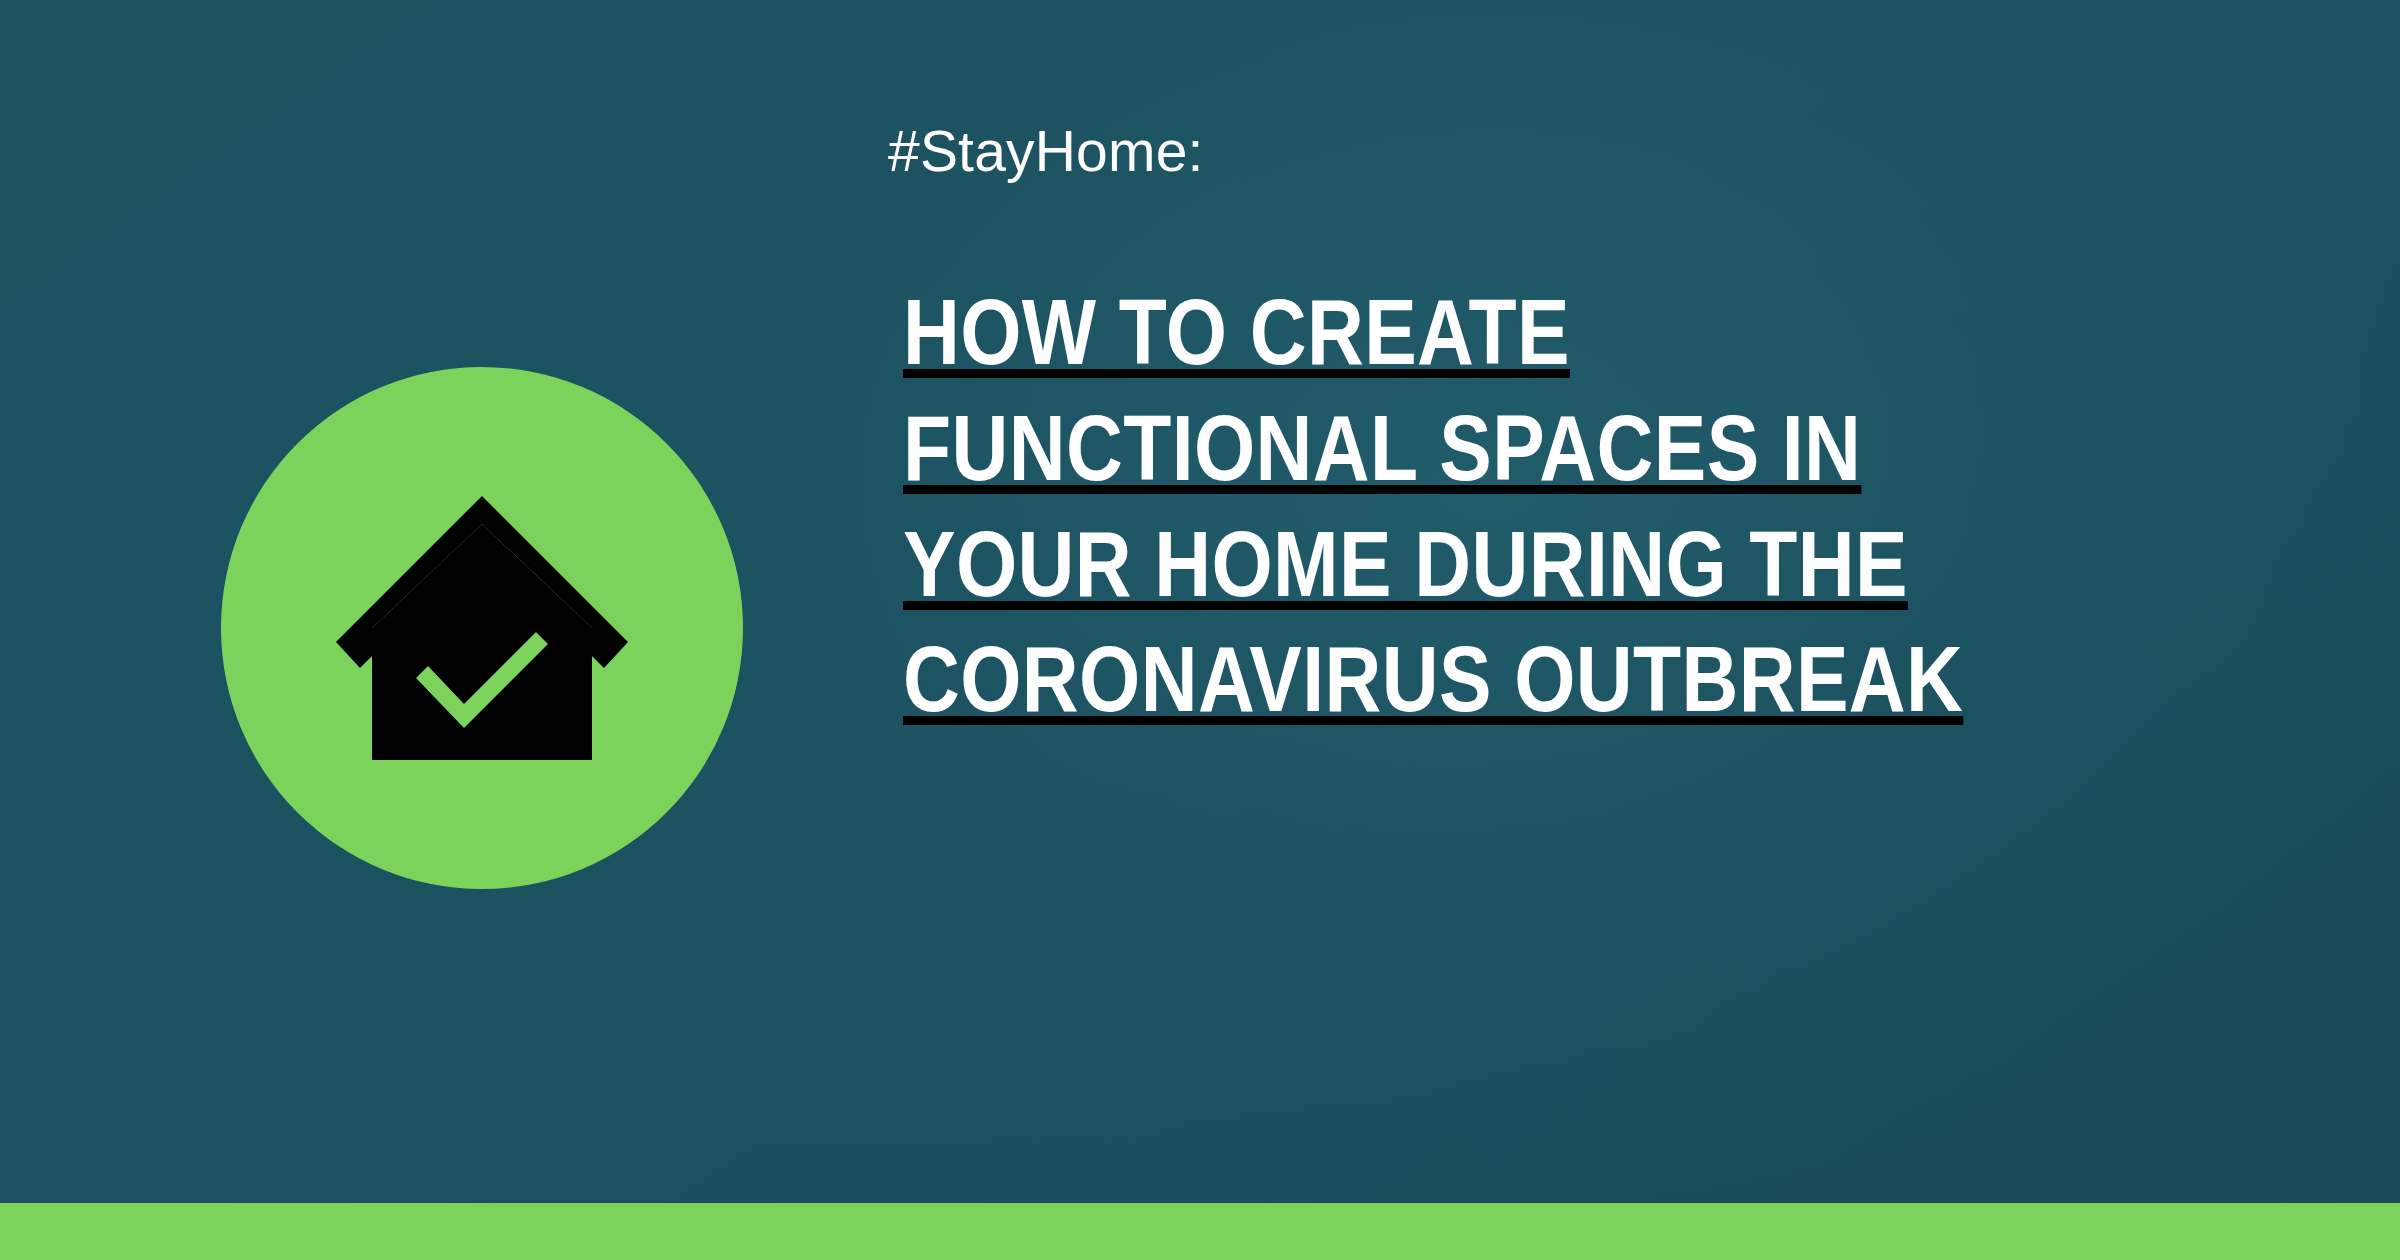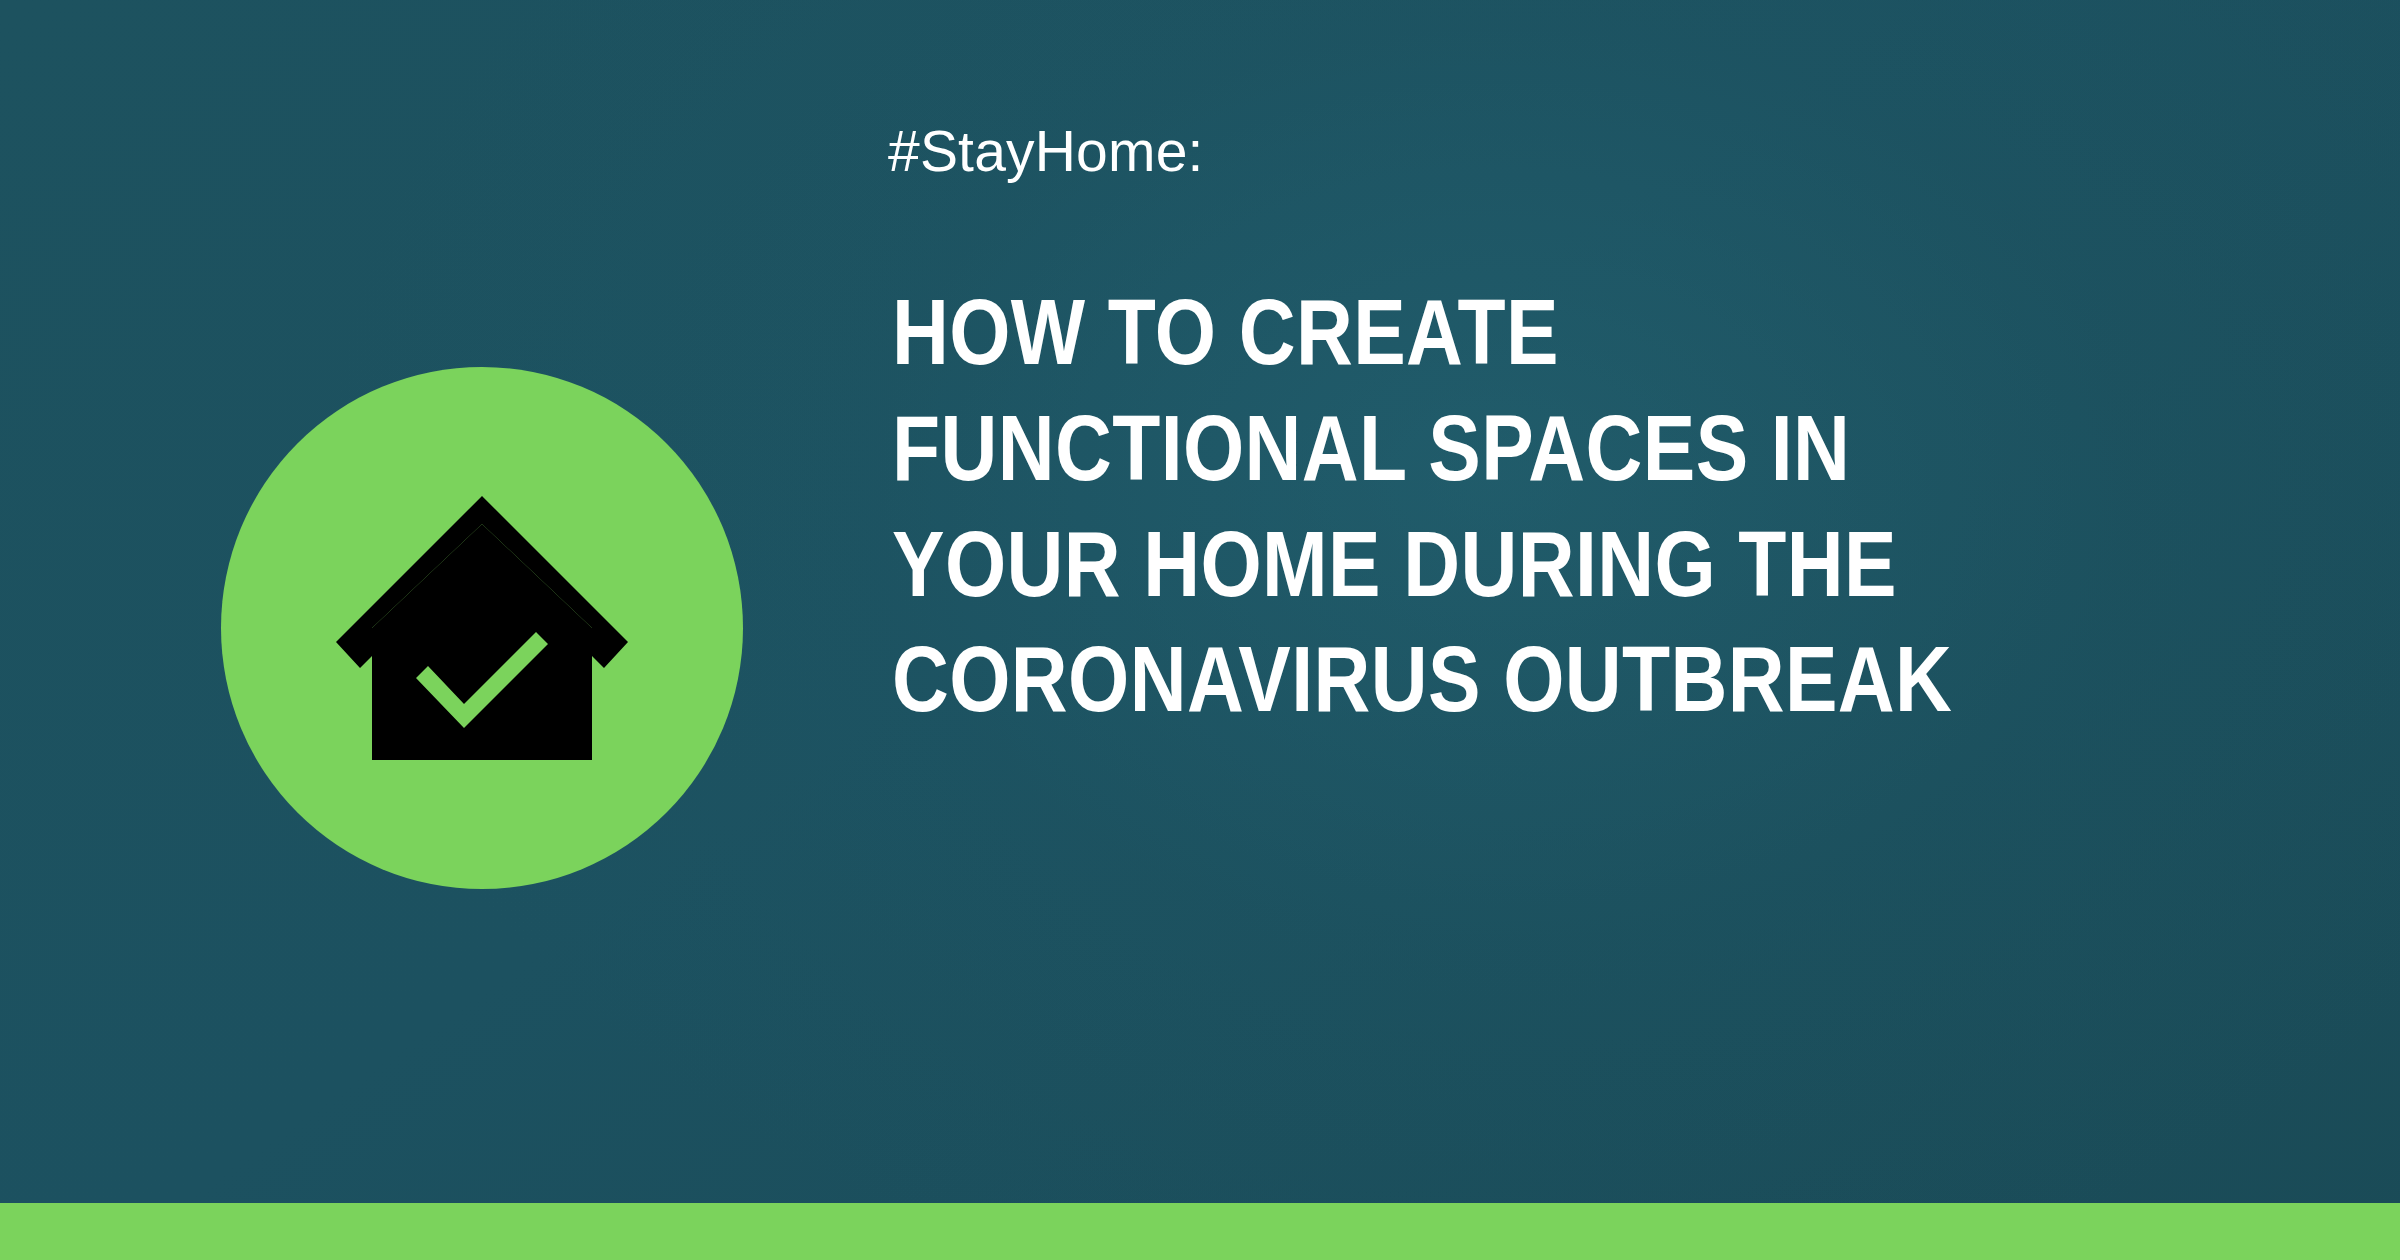"HOW TO CREATE" .headline { margin: 4px -> 15px; text-decoration: none -> underline }
